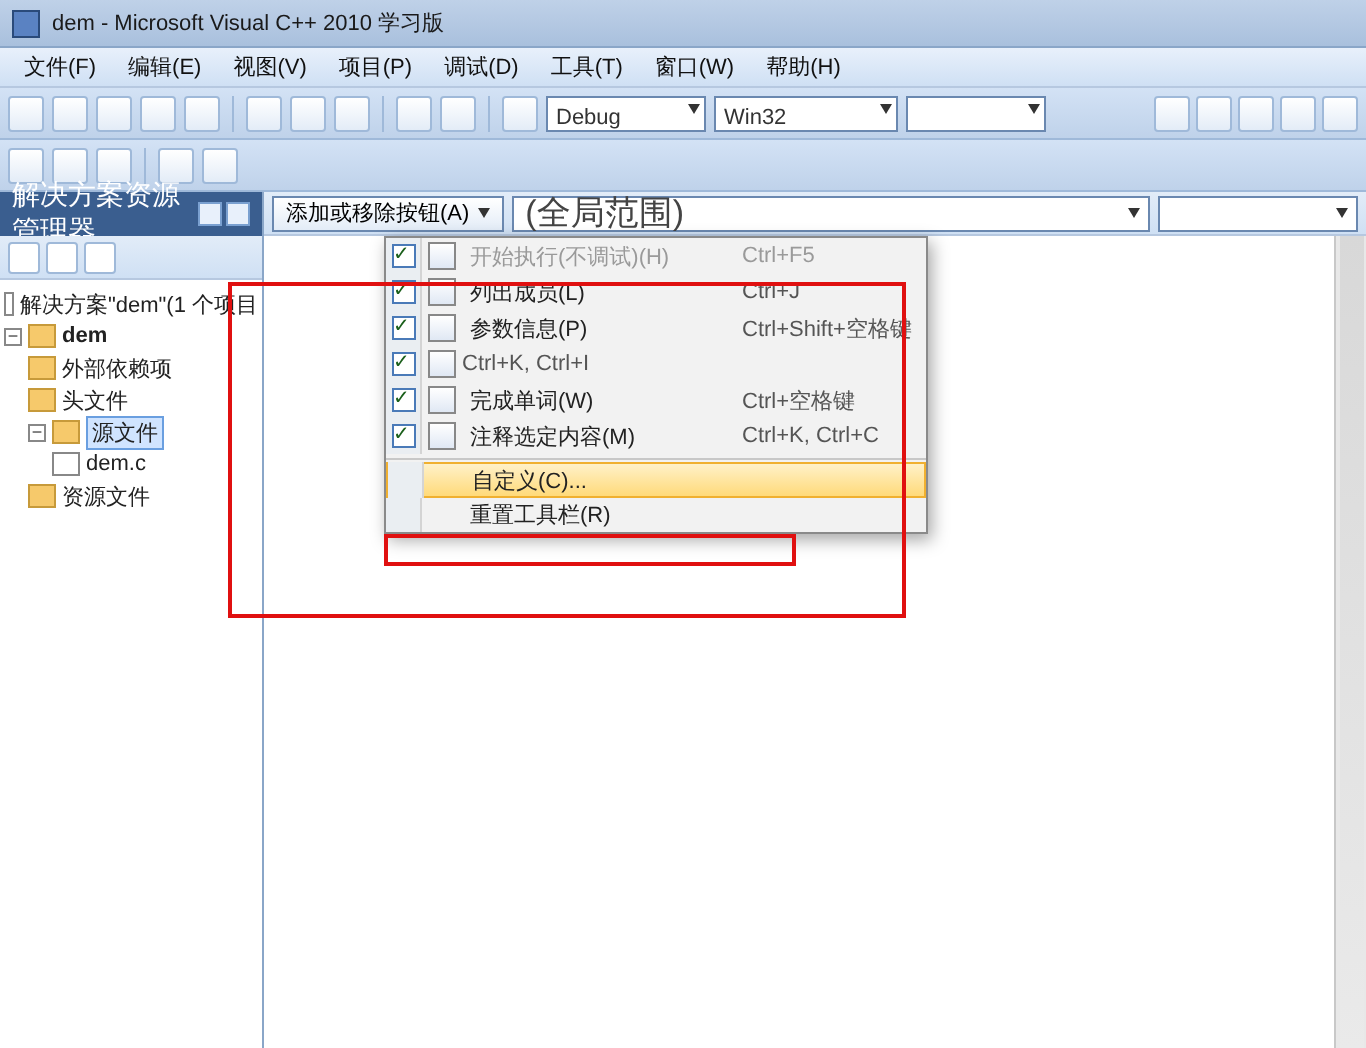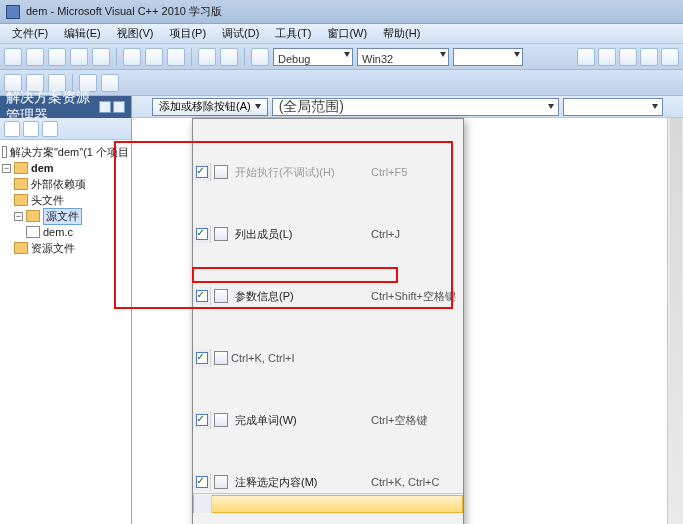"添加或移除按钮(A)" .toprow { padding: 0 20px -> 0 4px }
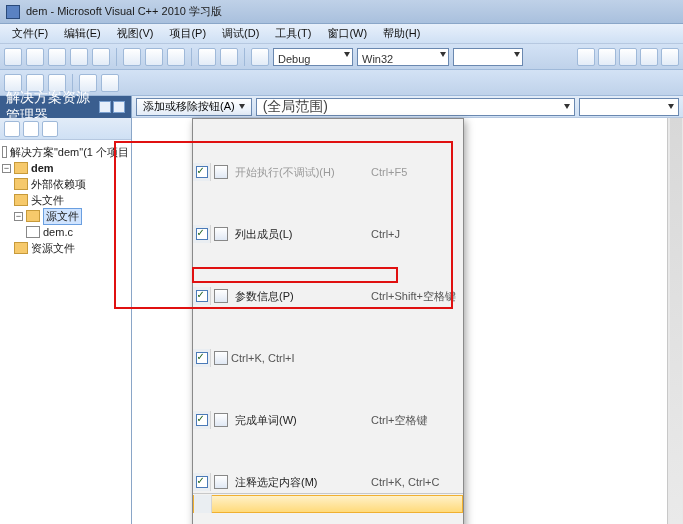"(全局范围)" .scopecombo { font-size: 14px -> 17px }
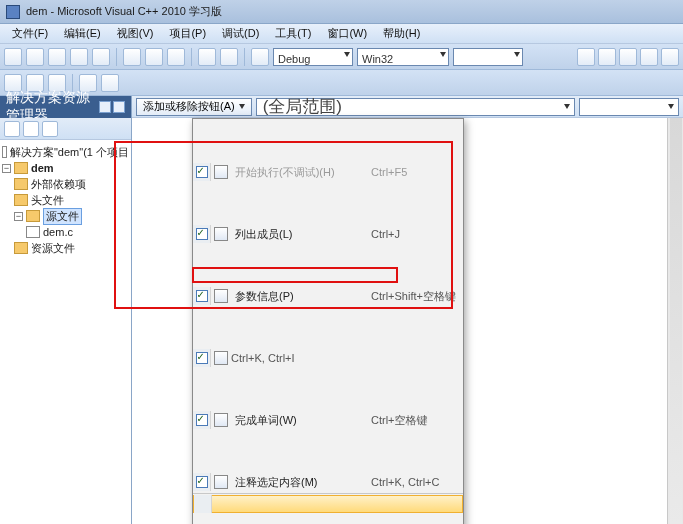"开始执行(不调试)(H)" .ddrow { margin-top: 44px -> none }
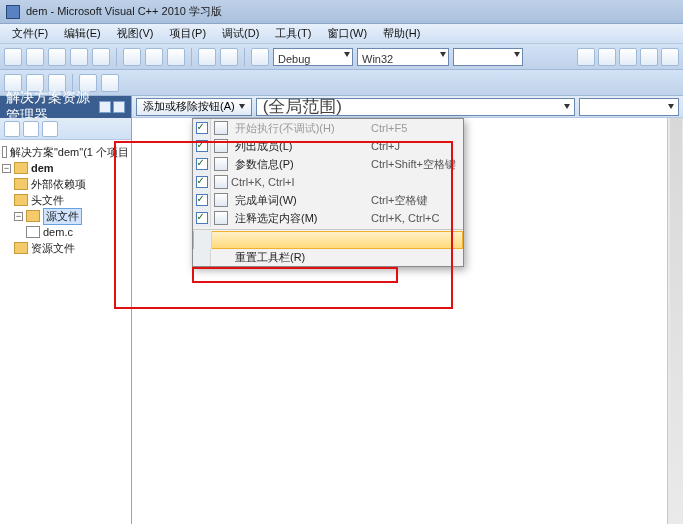"自定义(C)..." div.ddlbl { html: none -> <div>自定义(C)...</div> }
